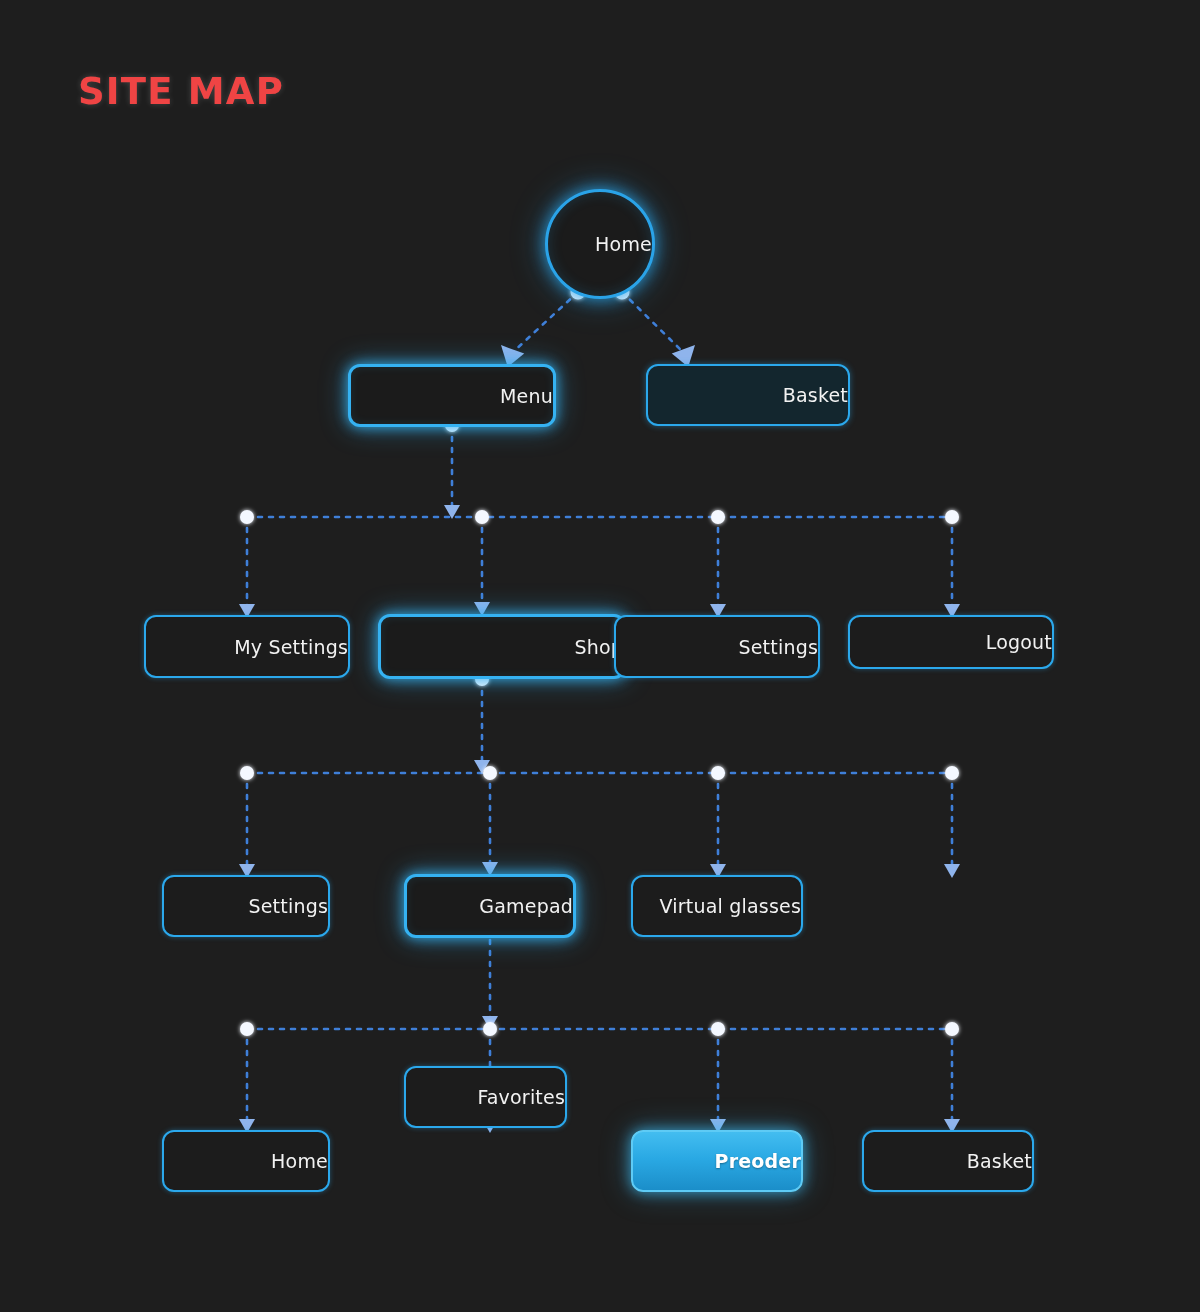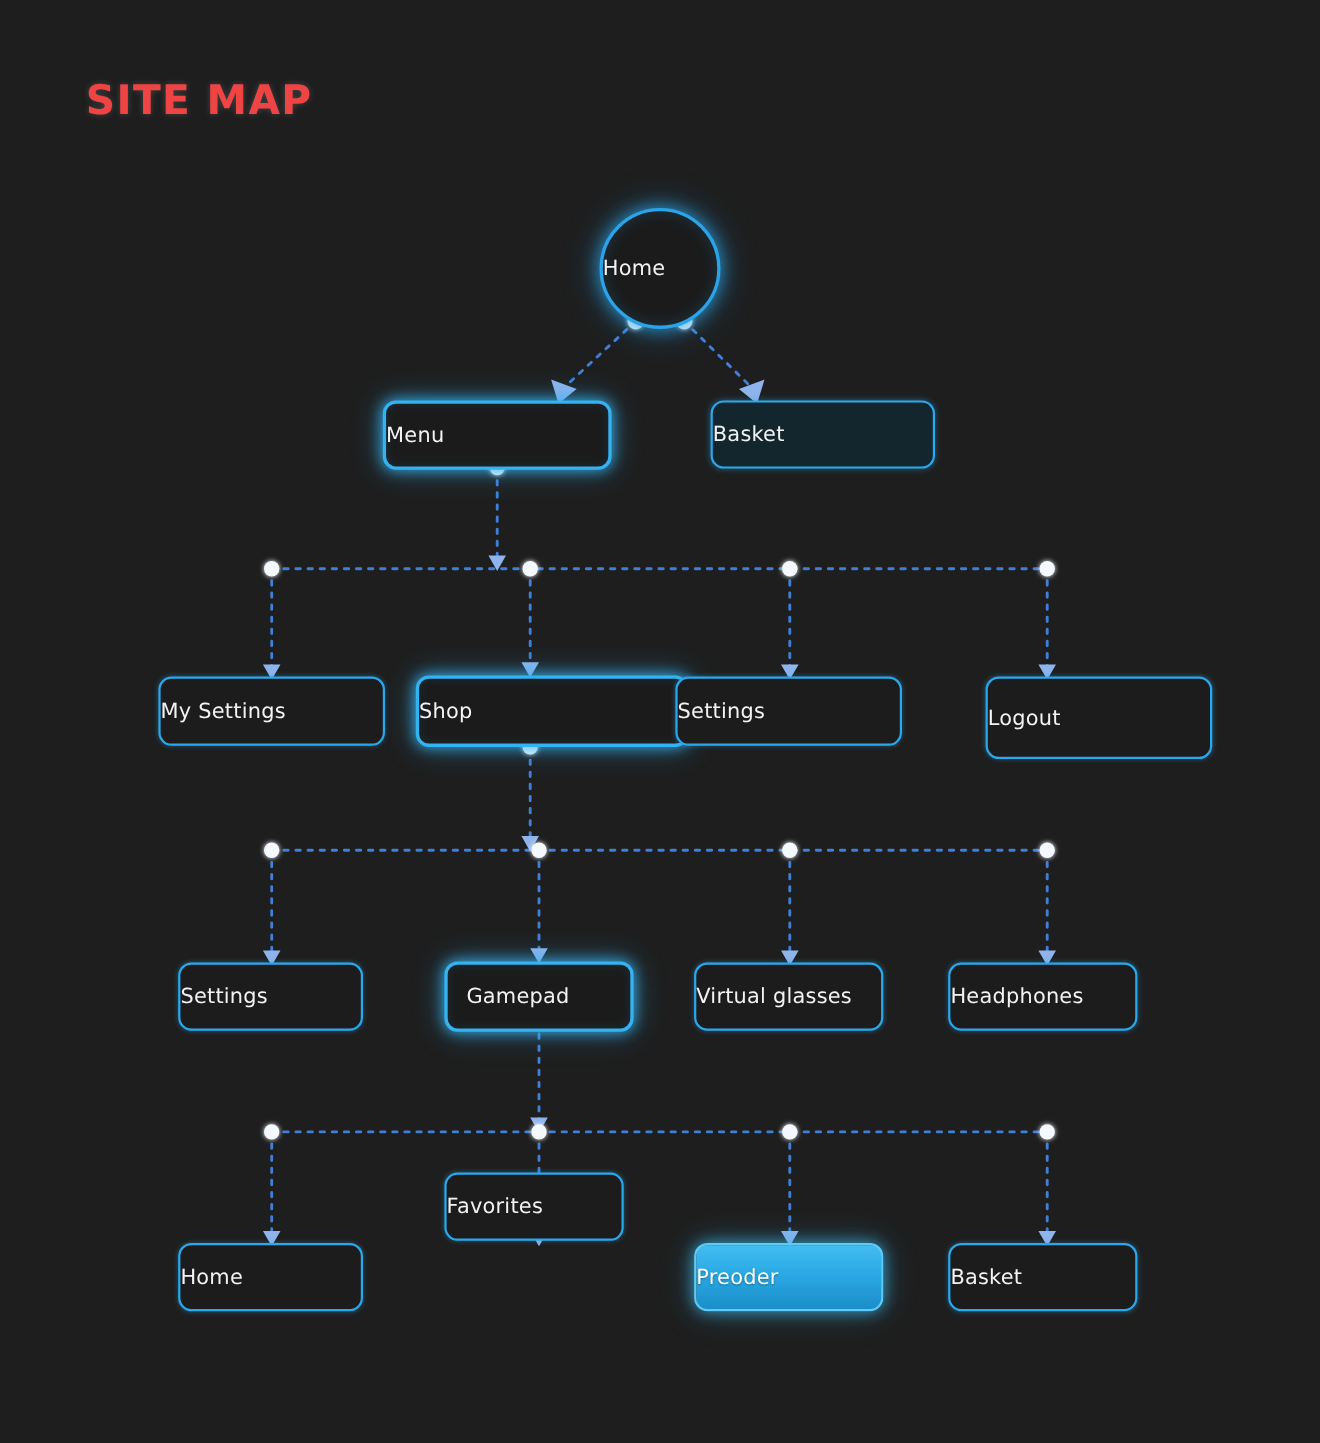"Home" .node { justify-content: flex-start -> flex-end }
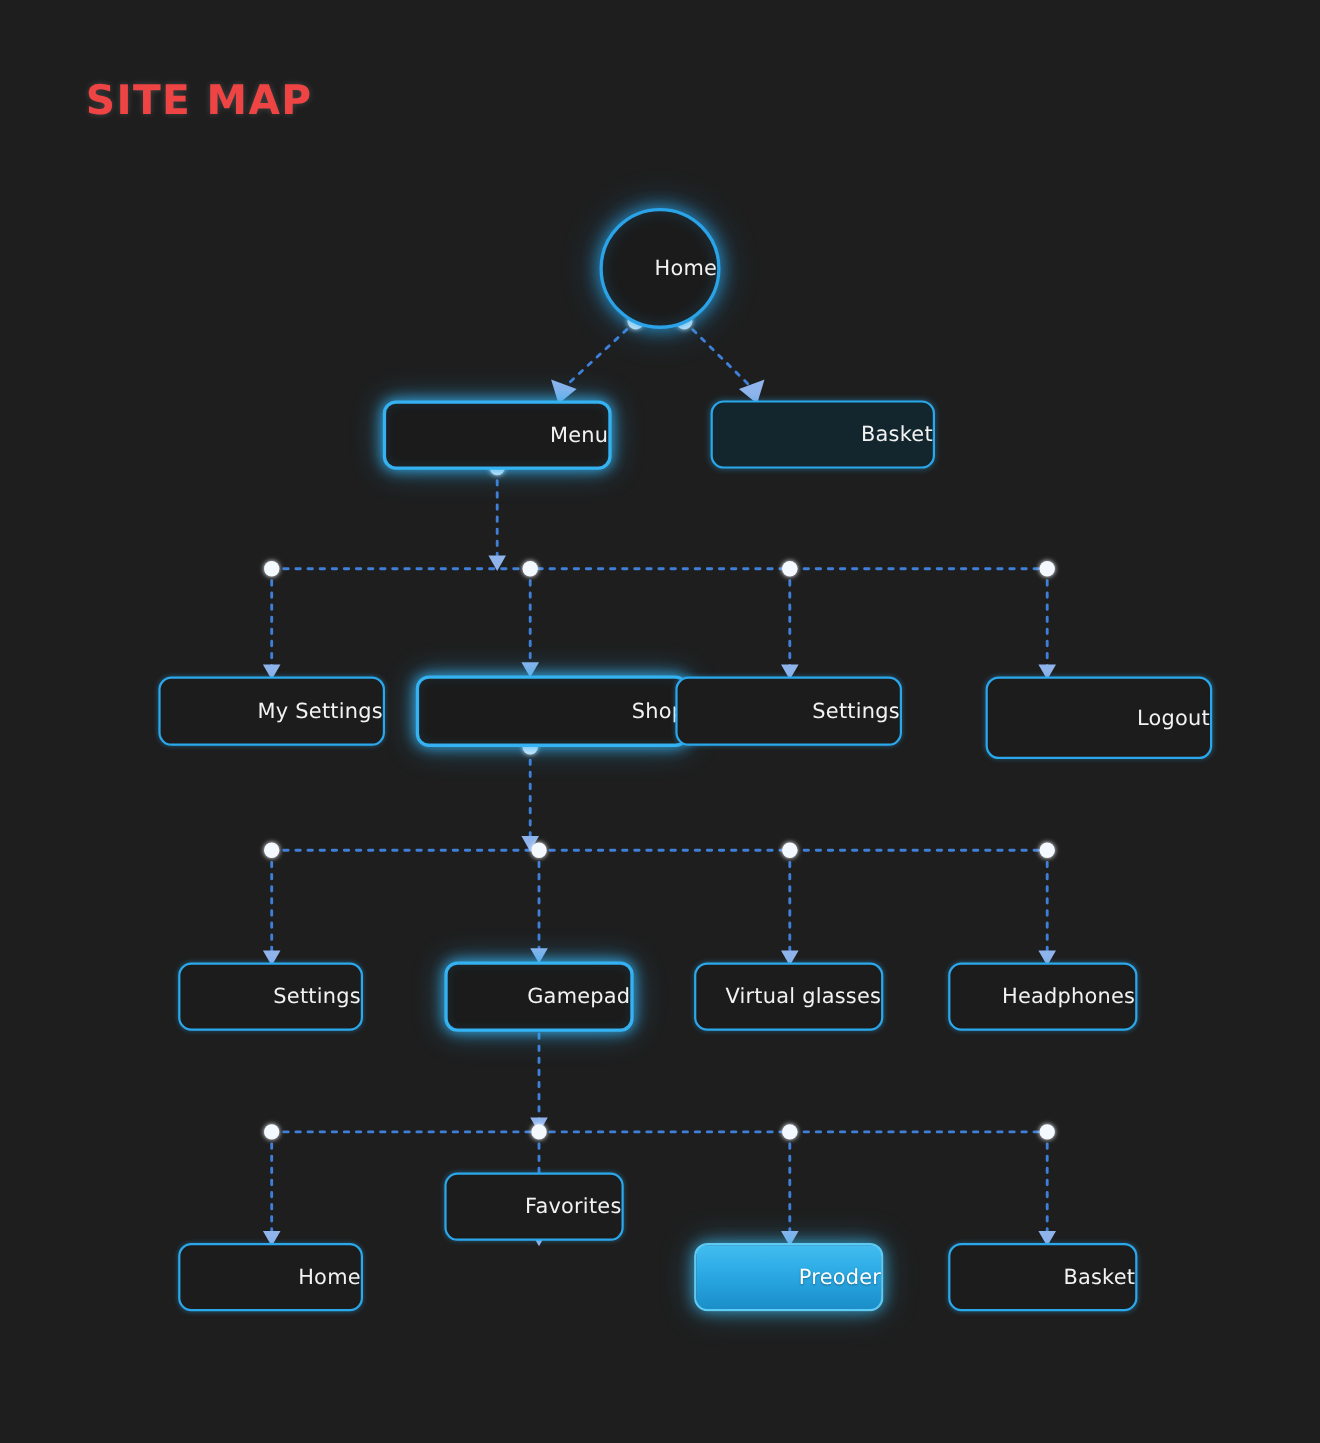"Logout" div.node { height: 75px -> 54px; margin-left: 48px -> none }
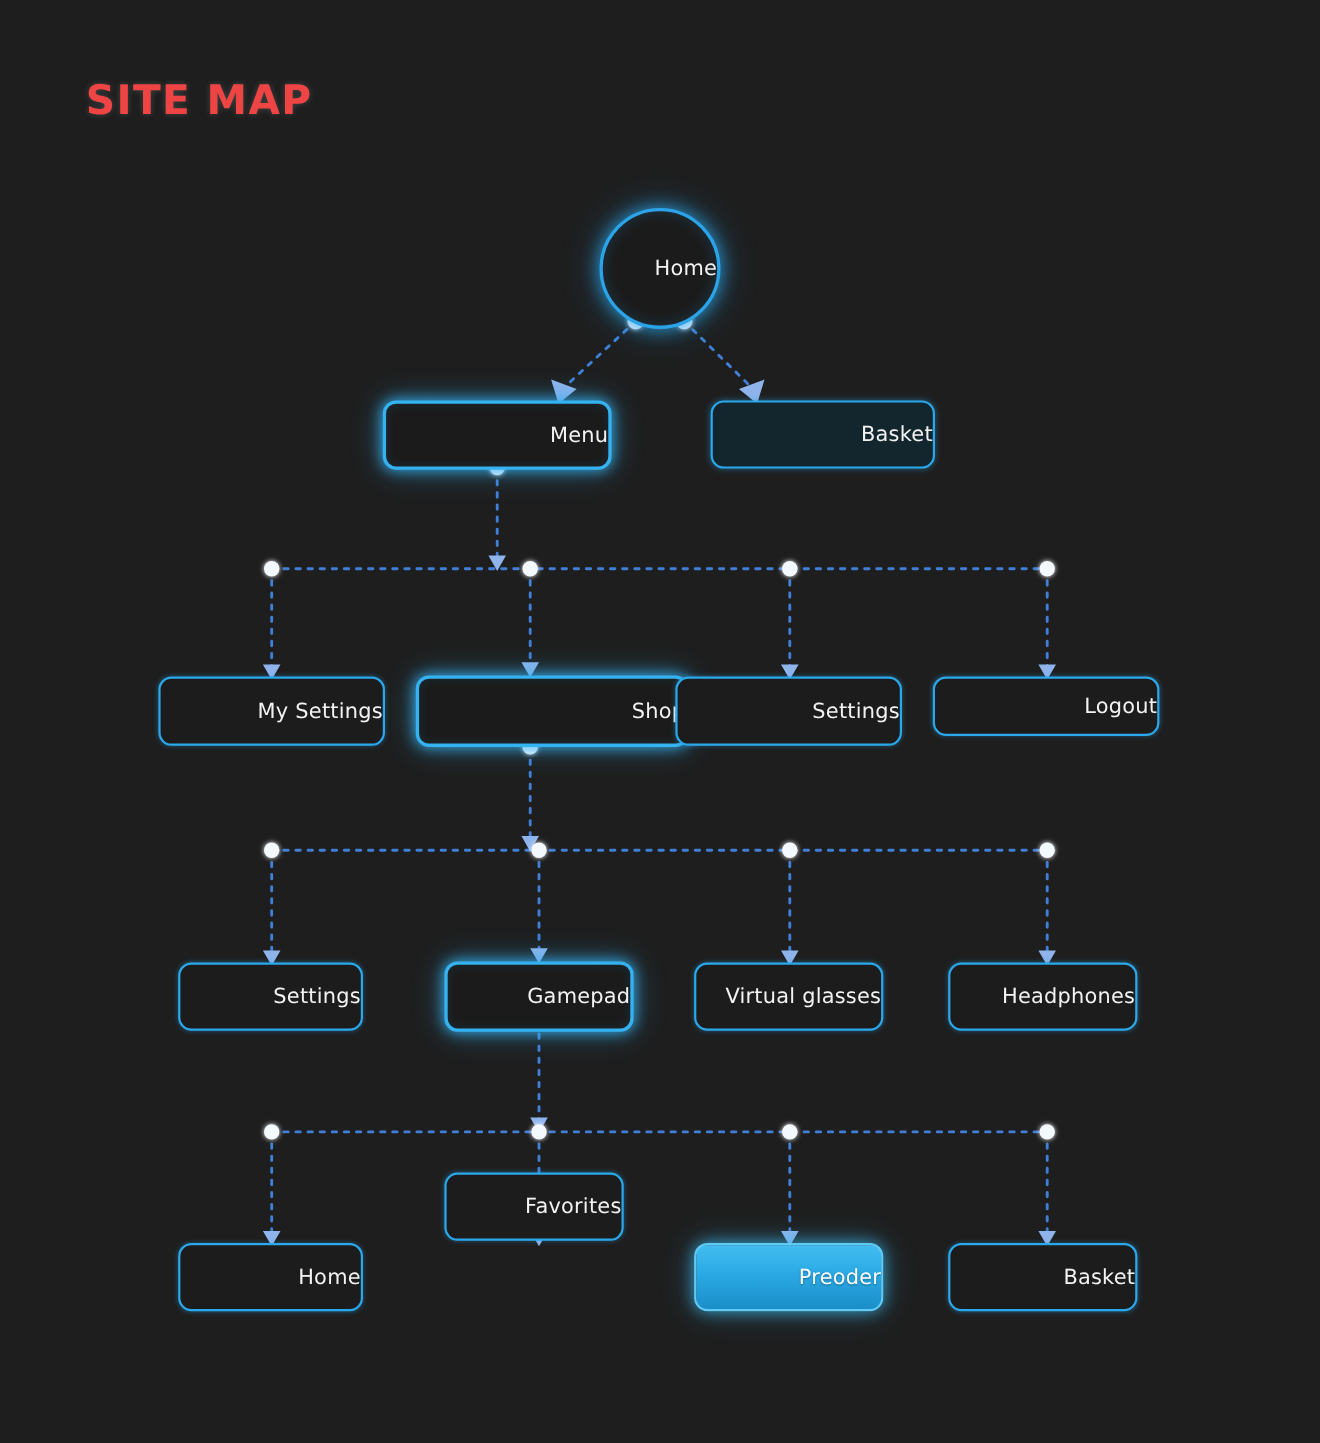"Headphones" div.node { html: <div> <span>Headphones</span> </div> -> none }
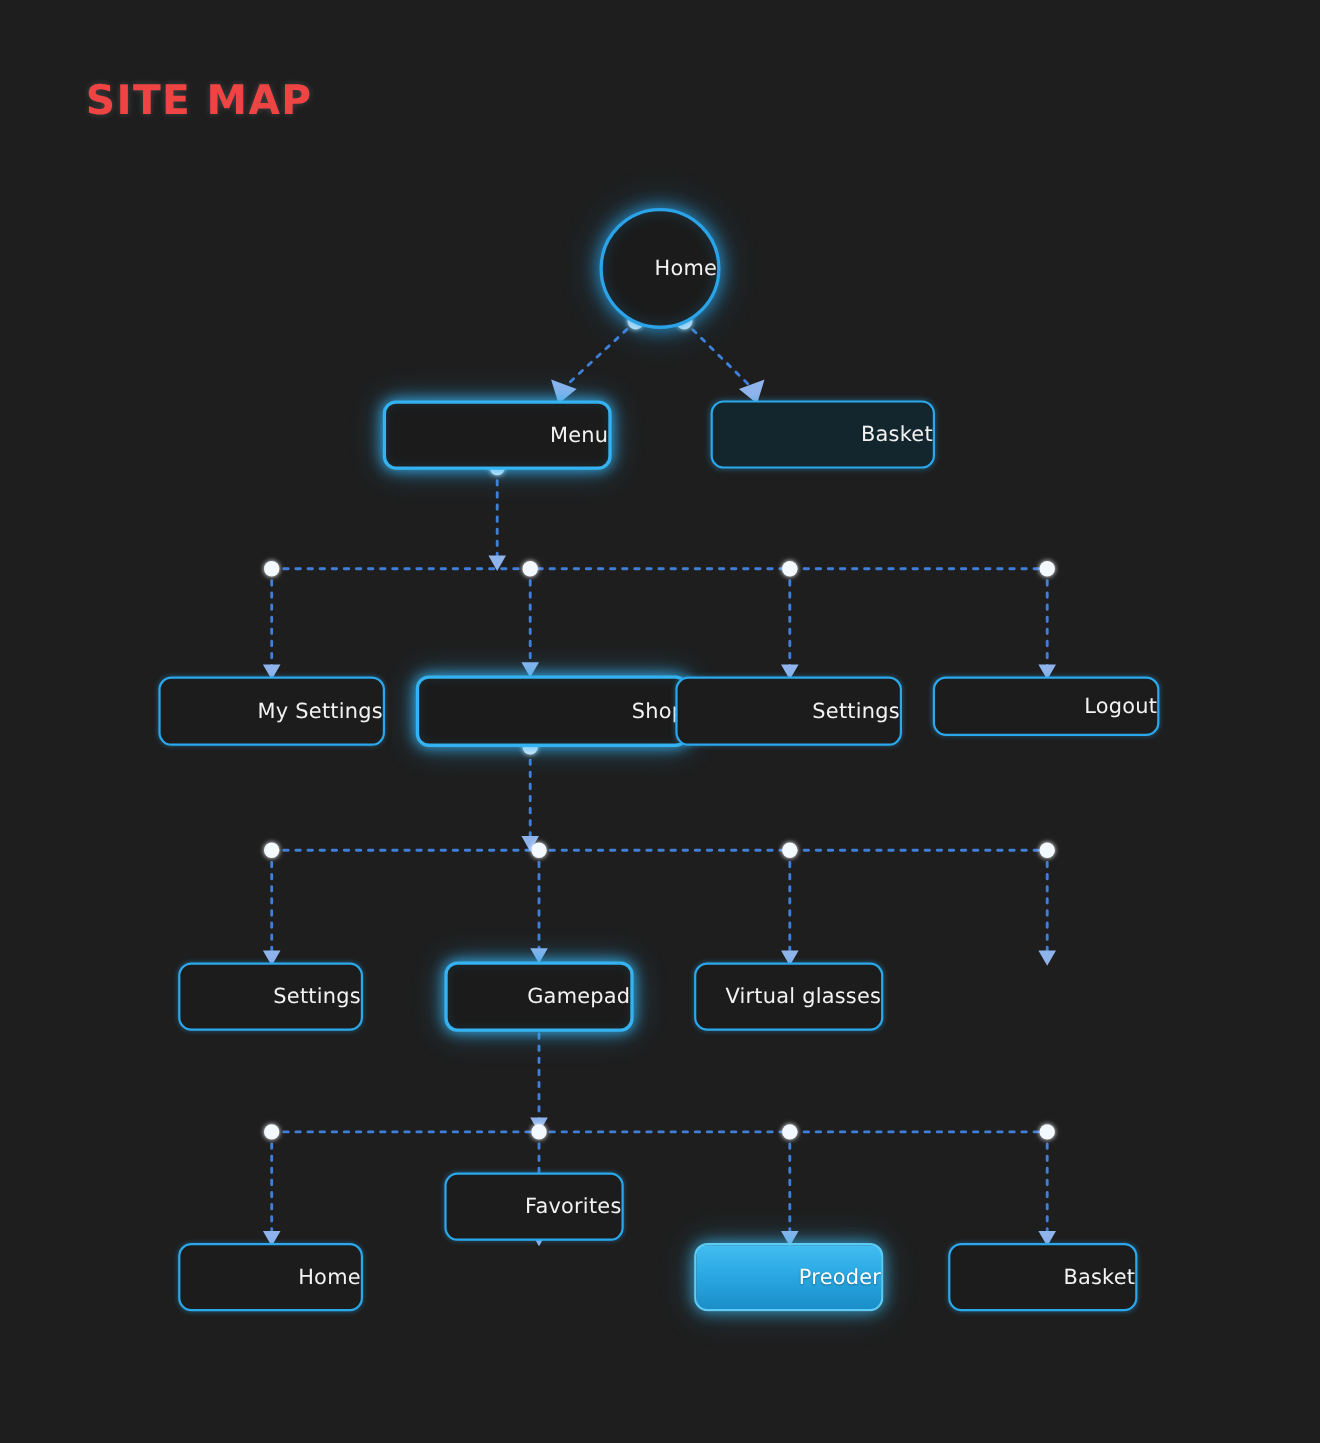"Preoder" .node.box.ctafill { font-weight: none -> bold }
